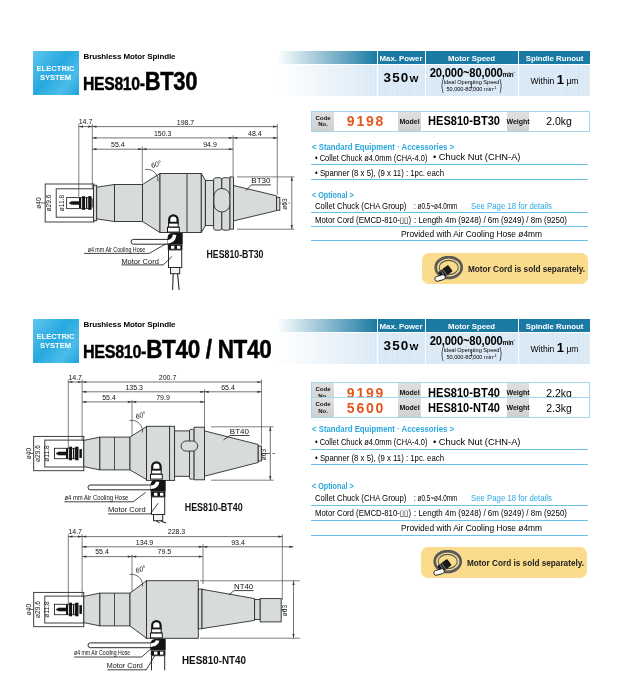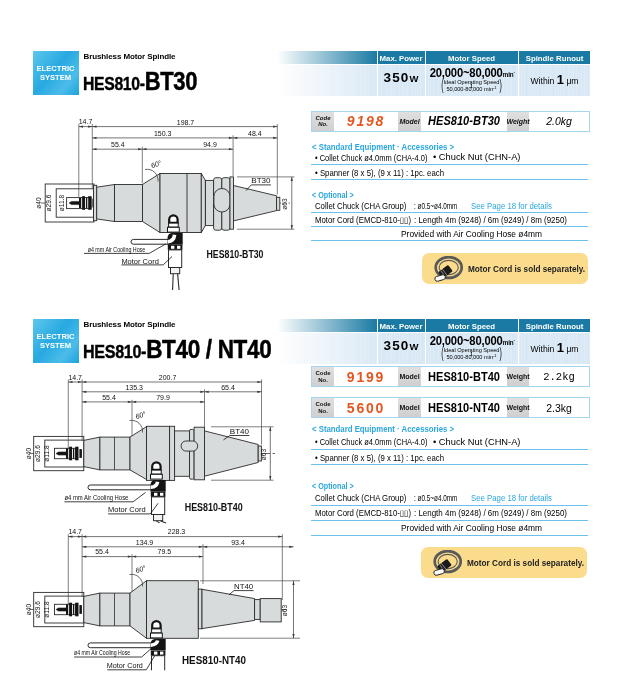"9198" div.abs { font-style: italic -> none }
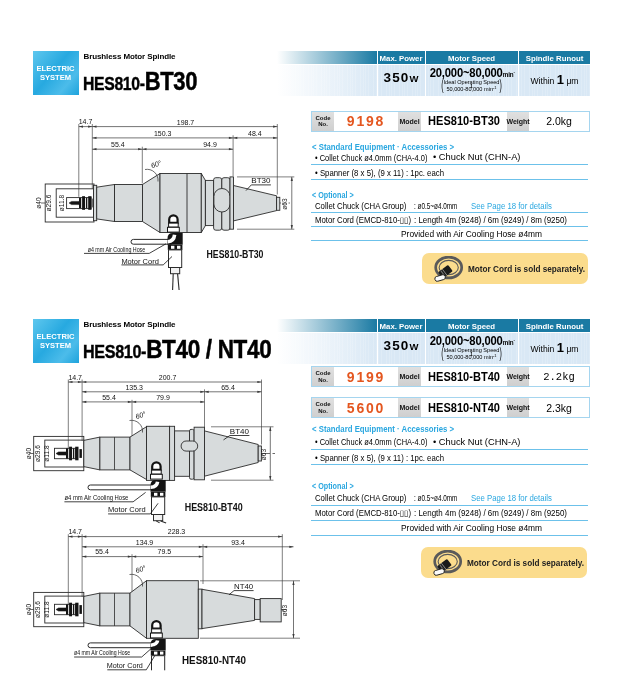"9199" div.abs { top: 366px -> 382px }
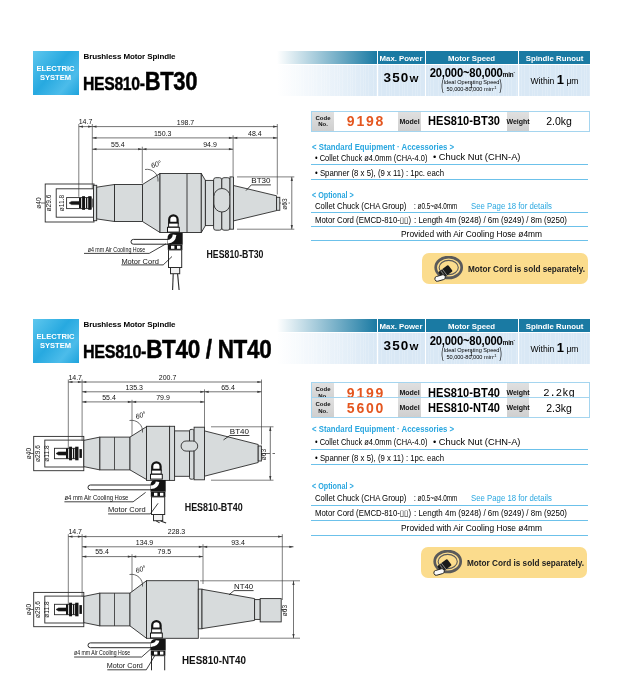"2.2kg" div.w { font-family: Liberation Mono, monospace -> none }
